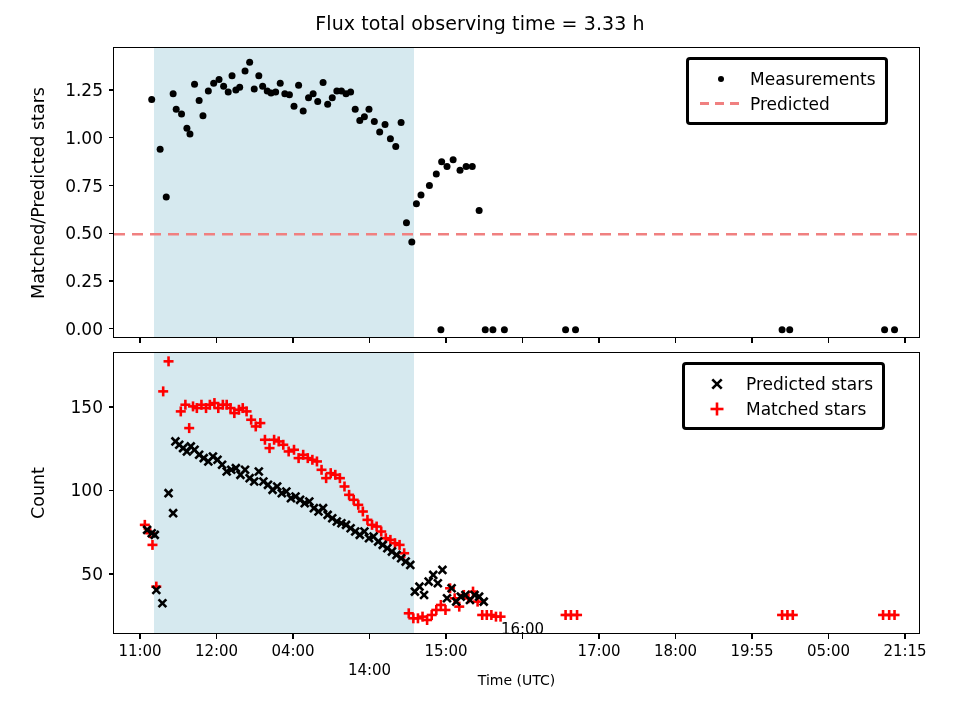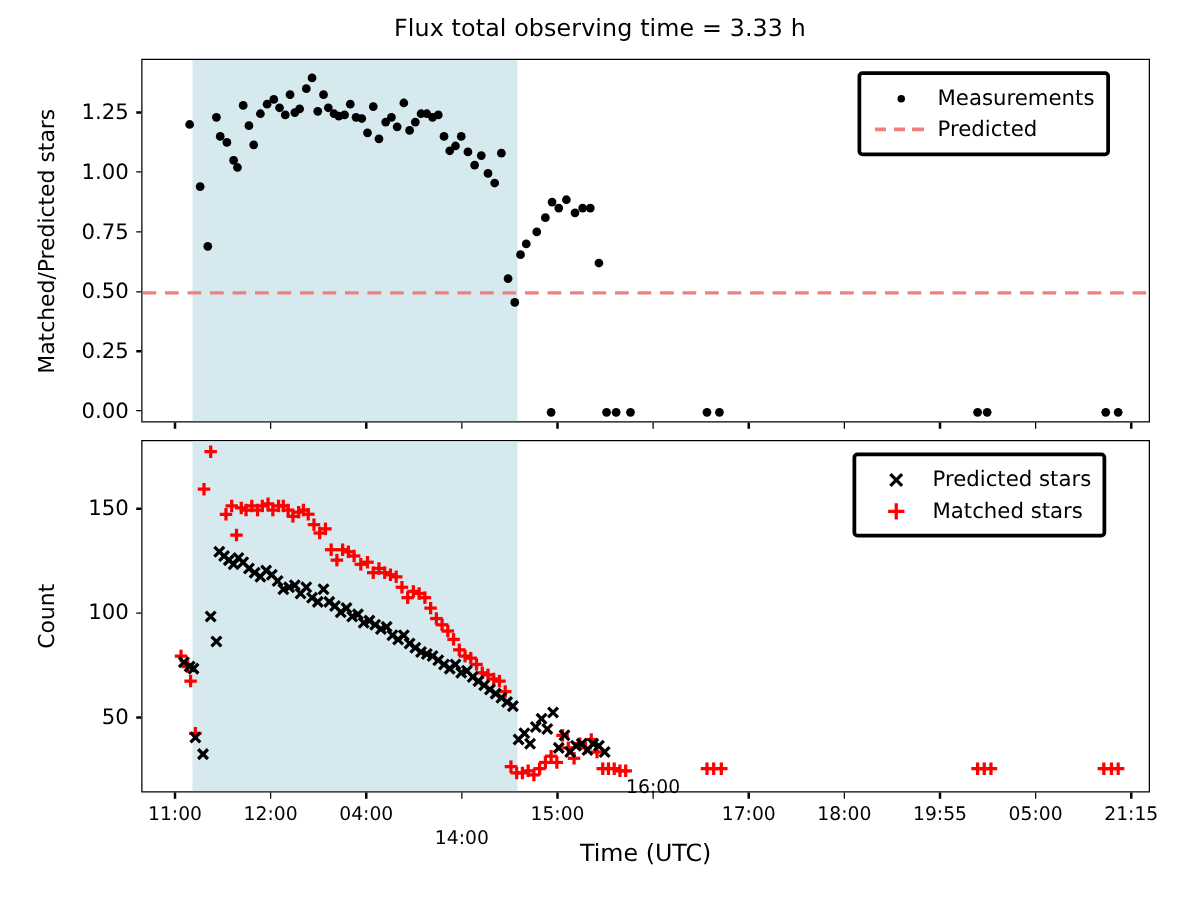"Time (UTC)" .axis-label-x { font-size: 19px -> 14px }
